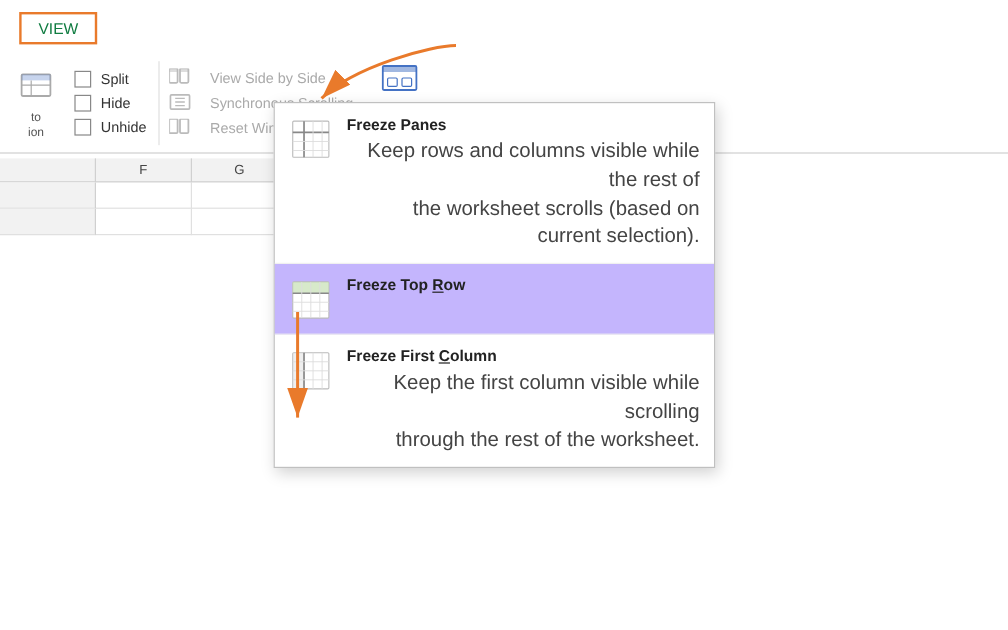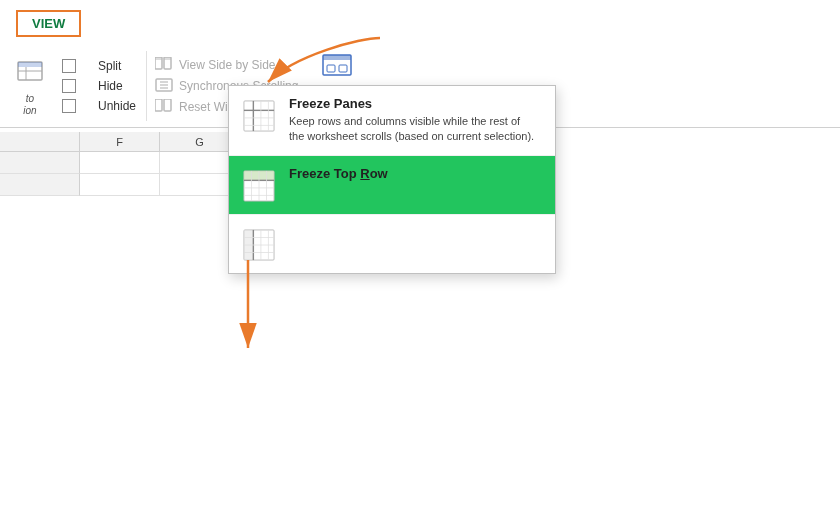"VIEW" .view-tab { font-weight: 700 -> 400 }
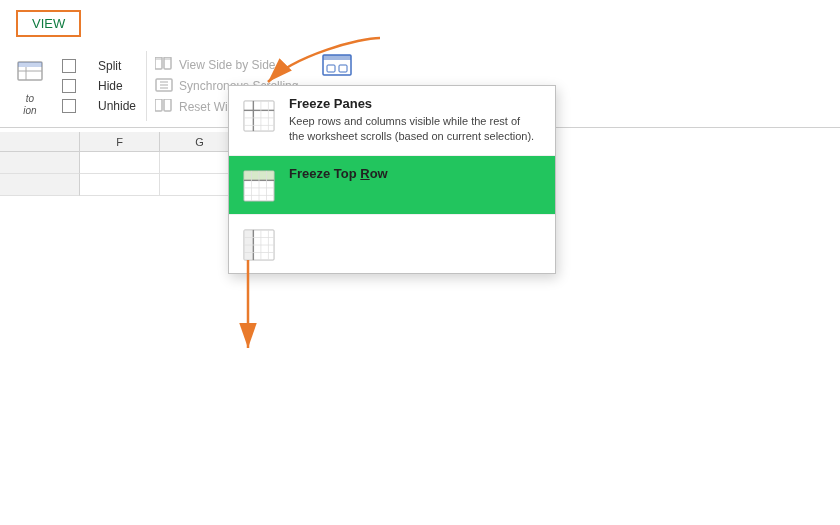"Split" .small-item { gap: 22px -> 8px }
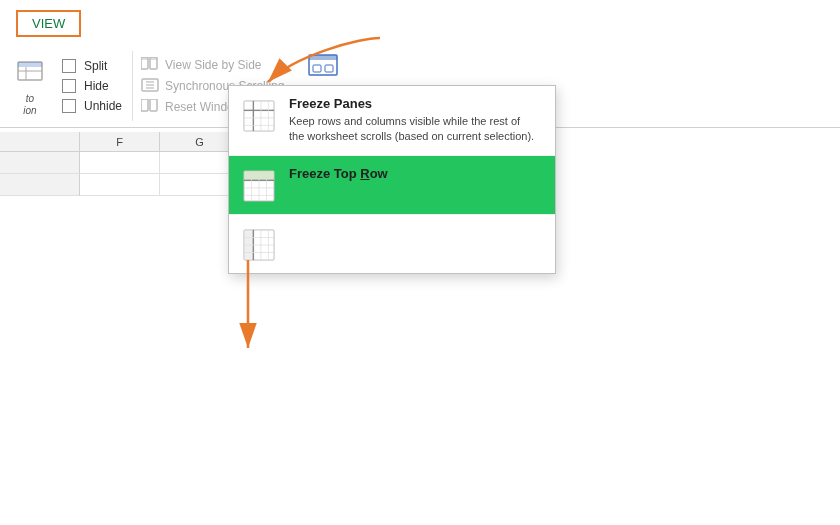"View Side by Side" .right-item { gap: 6px -> 16px }
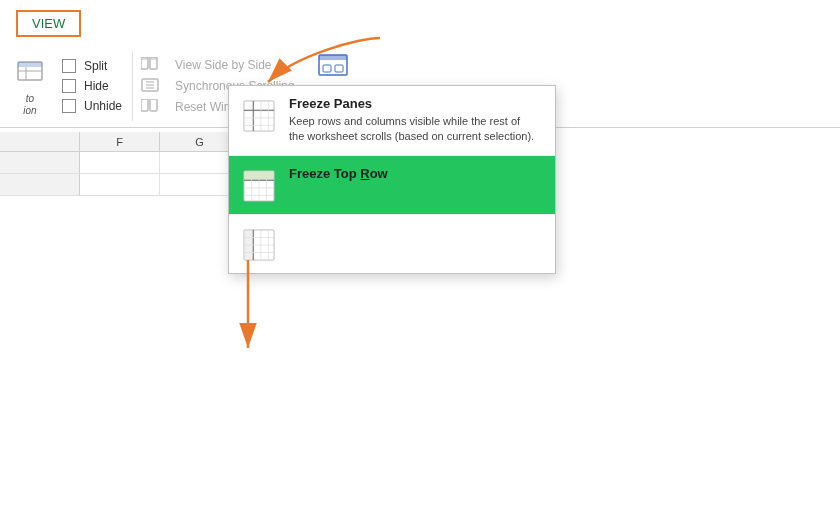"to" span.btn-label { font-style: italic -> none }
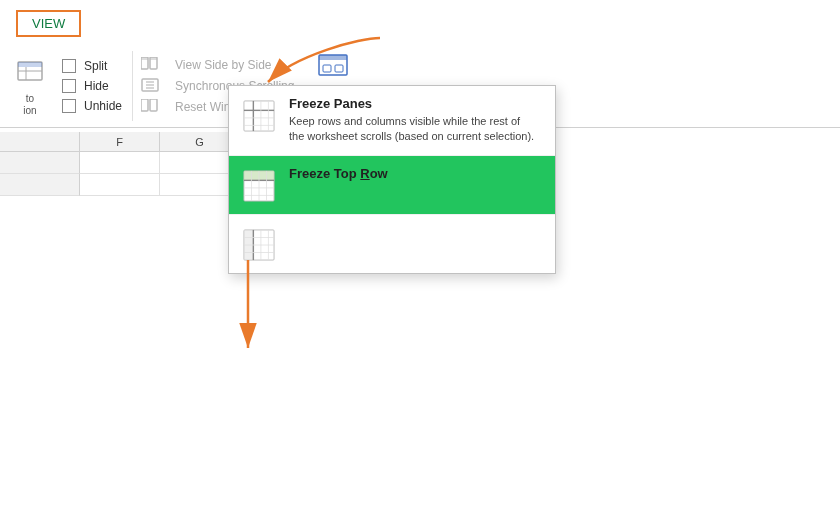"Freeze Panes" .dropdown-menu { width: 328px -> 368px }
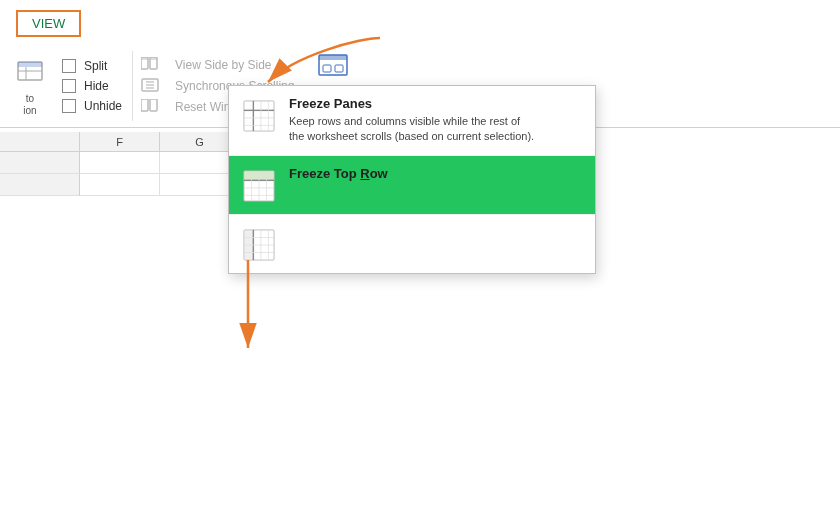"Keep rows and columns visible" .menu-item .menu-desc { font-size: 11px -> 17px; text-align: none -> right }
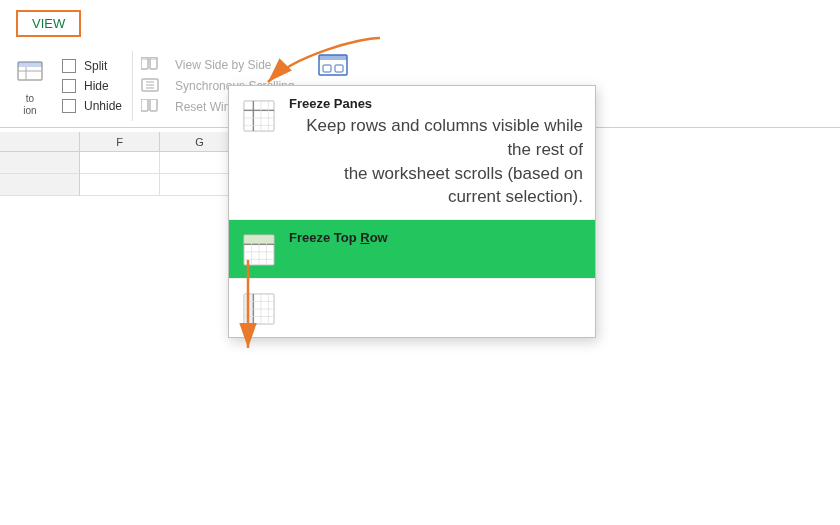"Freeze Top Row" .menu-item.highlighted { background: #22c55e -> #c4b5fd }
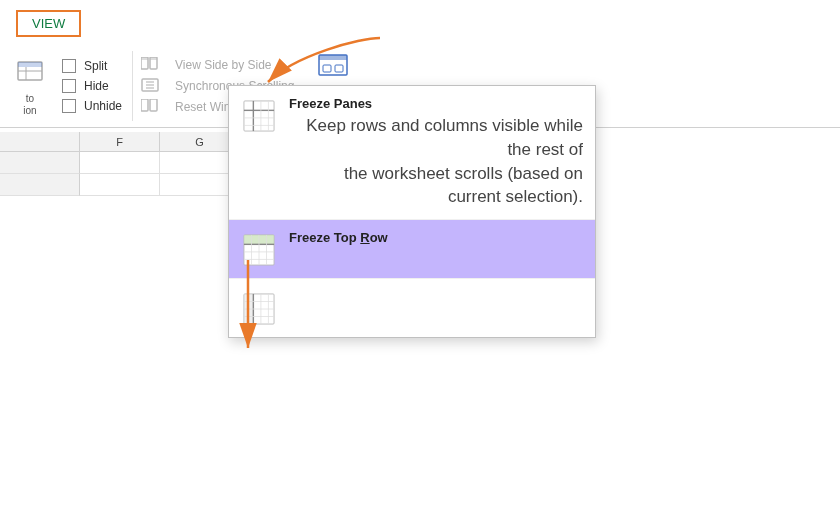"Freeze First Column" div.menu-text { html: none -> <div> <div>Freeze First <u>C</u>olumn</div> <div>Keep the first column visible while scrolling<br>through the rest of the worksheet.</div> </div> }
